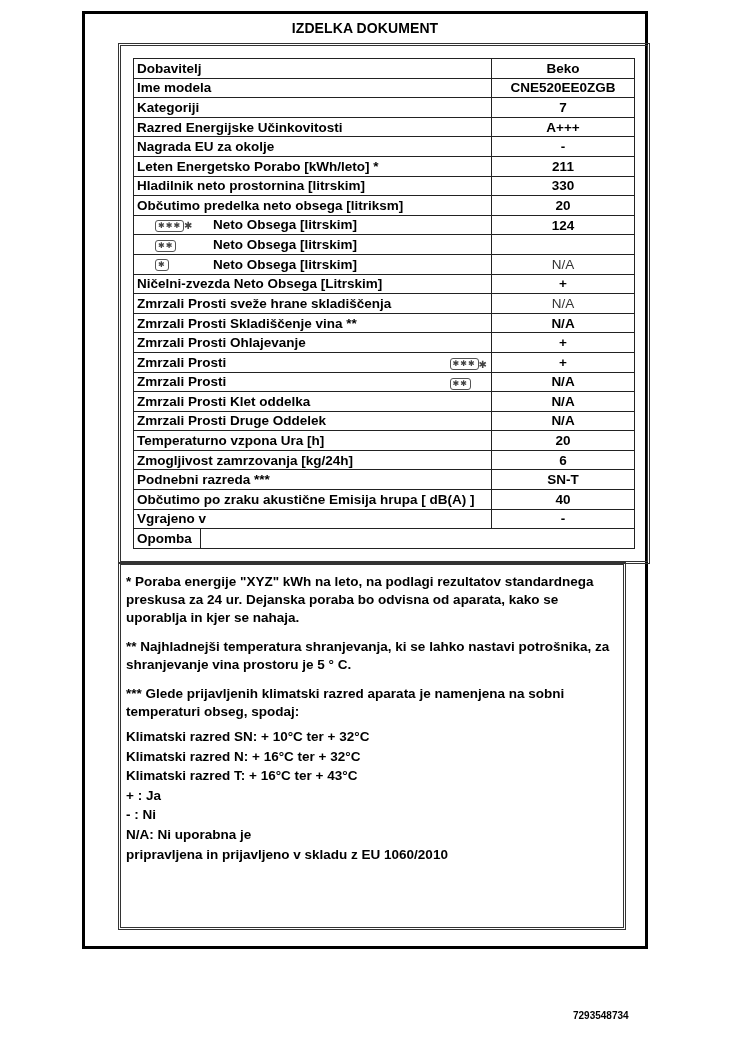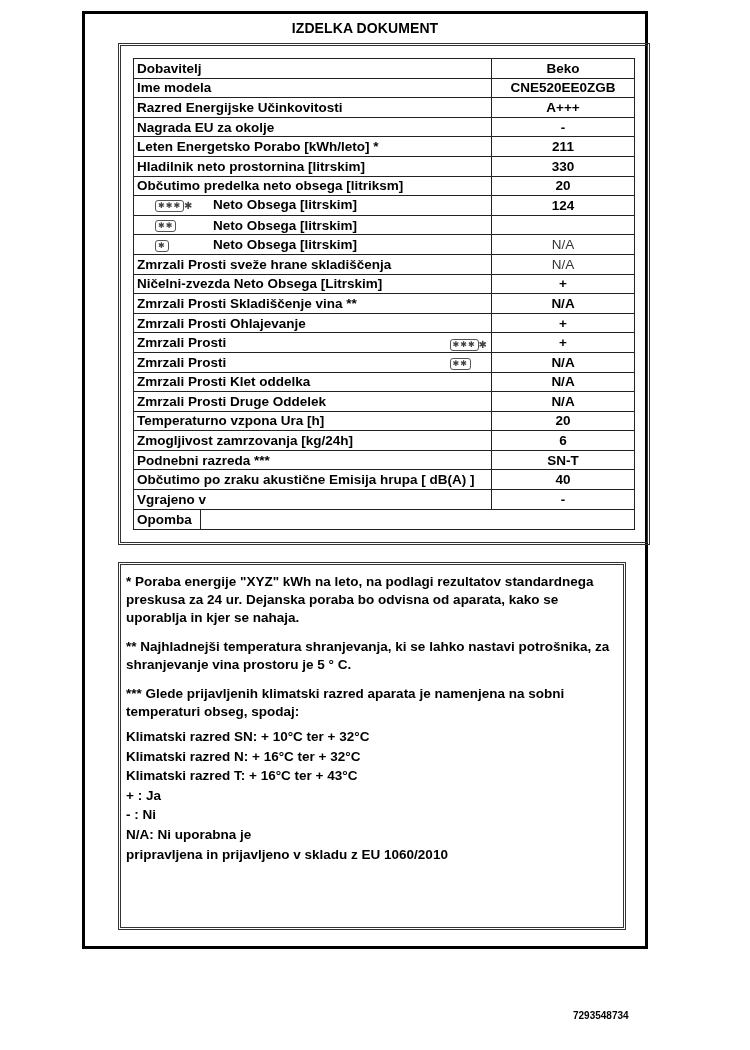"Kategoriji" tr { html: none -> <tr> <td>Kategoriji</td> <td>7</td> </tr> }
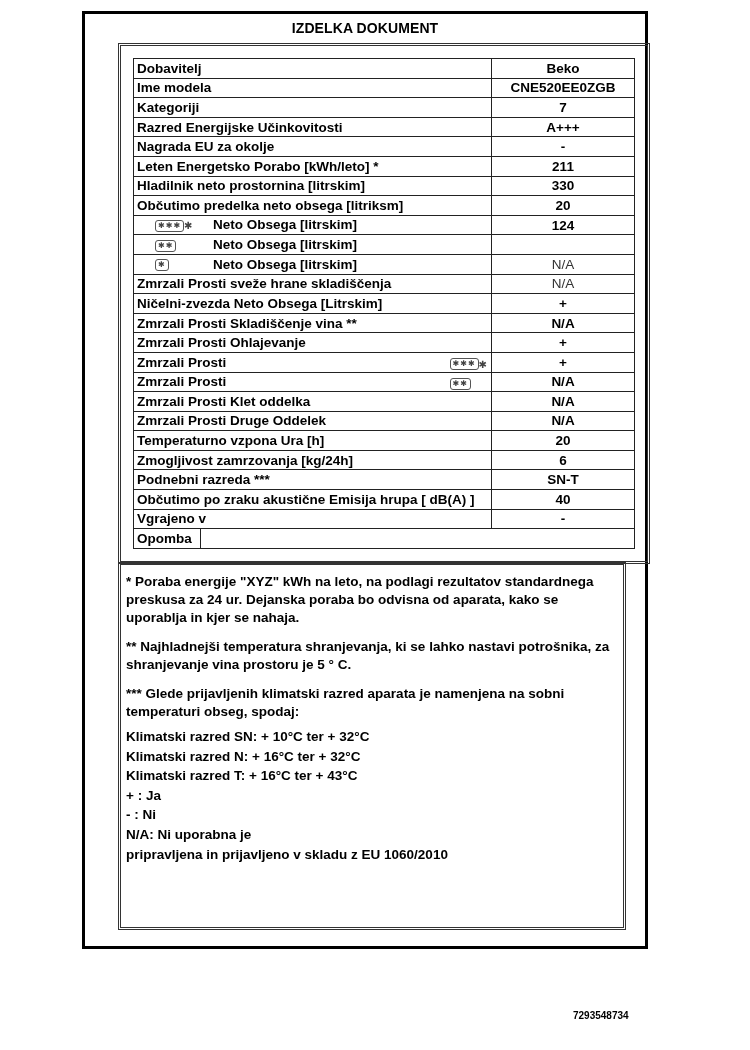"Zmrzali Prosti sveže hrane skladiščenja" tr { order: before "Ničelni-zvezda Neto Obsega [Litrskim]" -> after "Ničelni-zvezda Neto Obsega [Litrskim]" }
